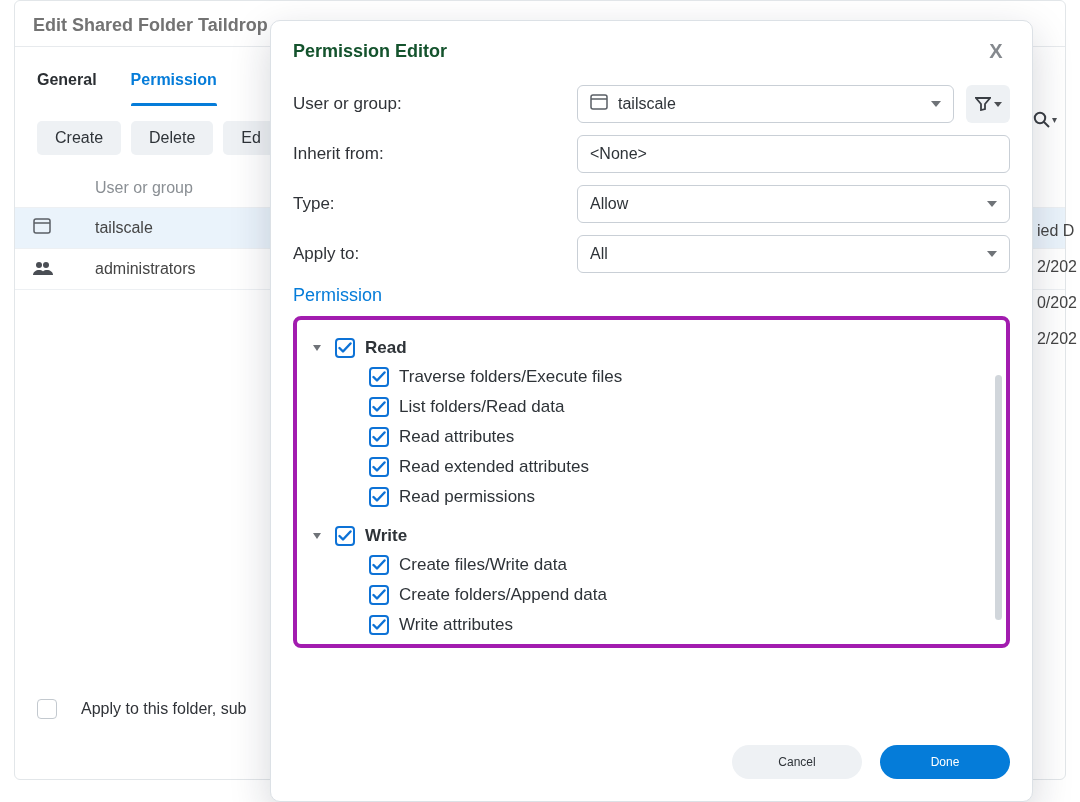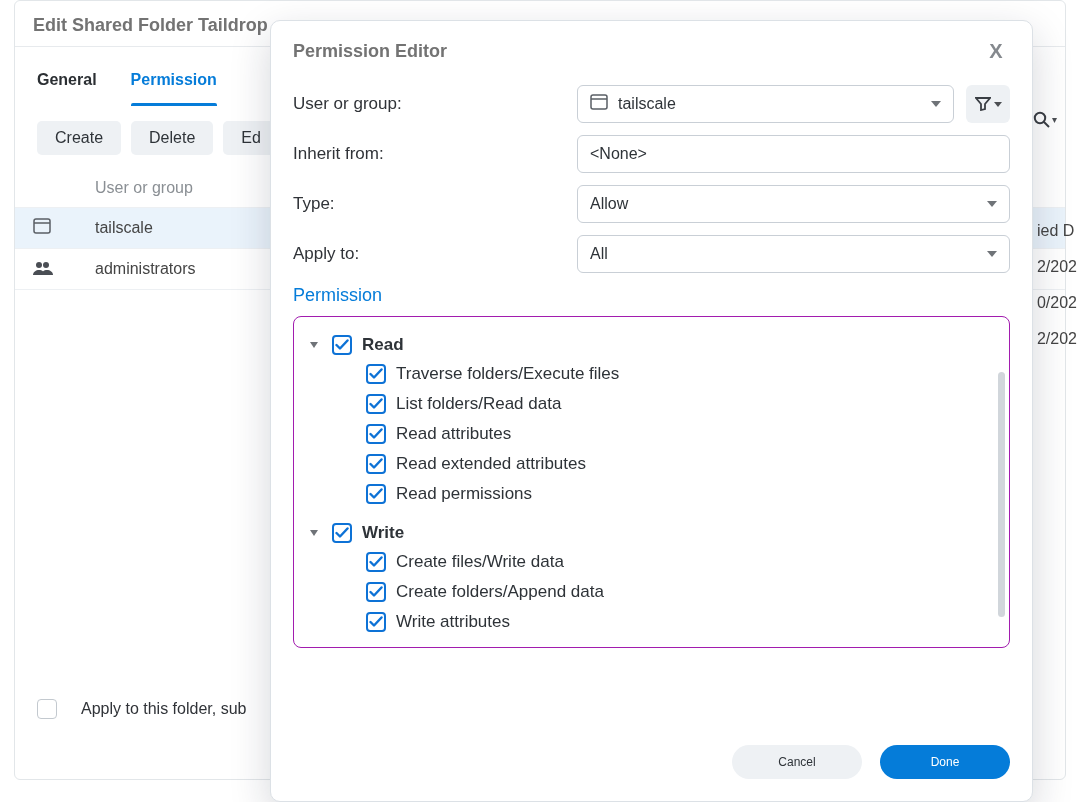"Permission Editor" .modal-title { color: #737373 -> #14532d }
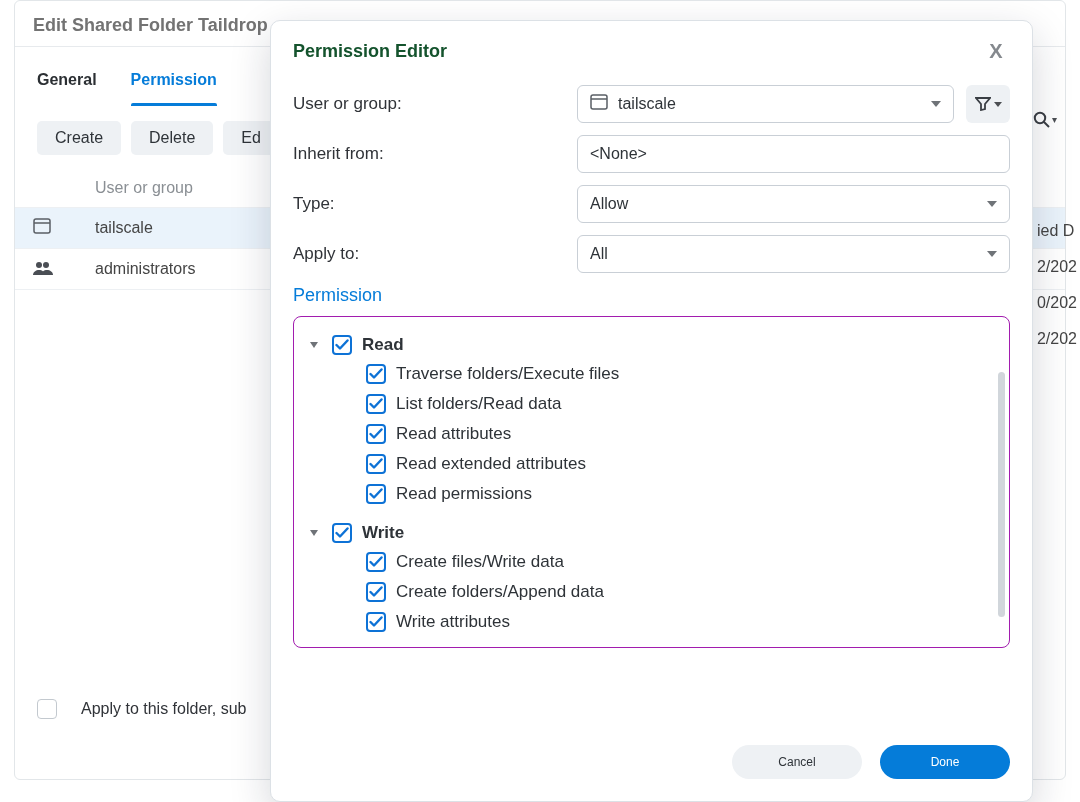"Read" .perm-panel { border: 1px solid #a21caf -> 4px solid #a21caf }
